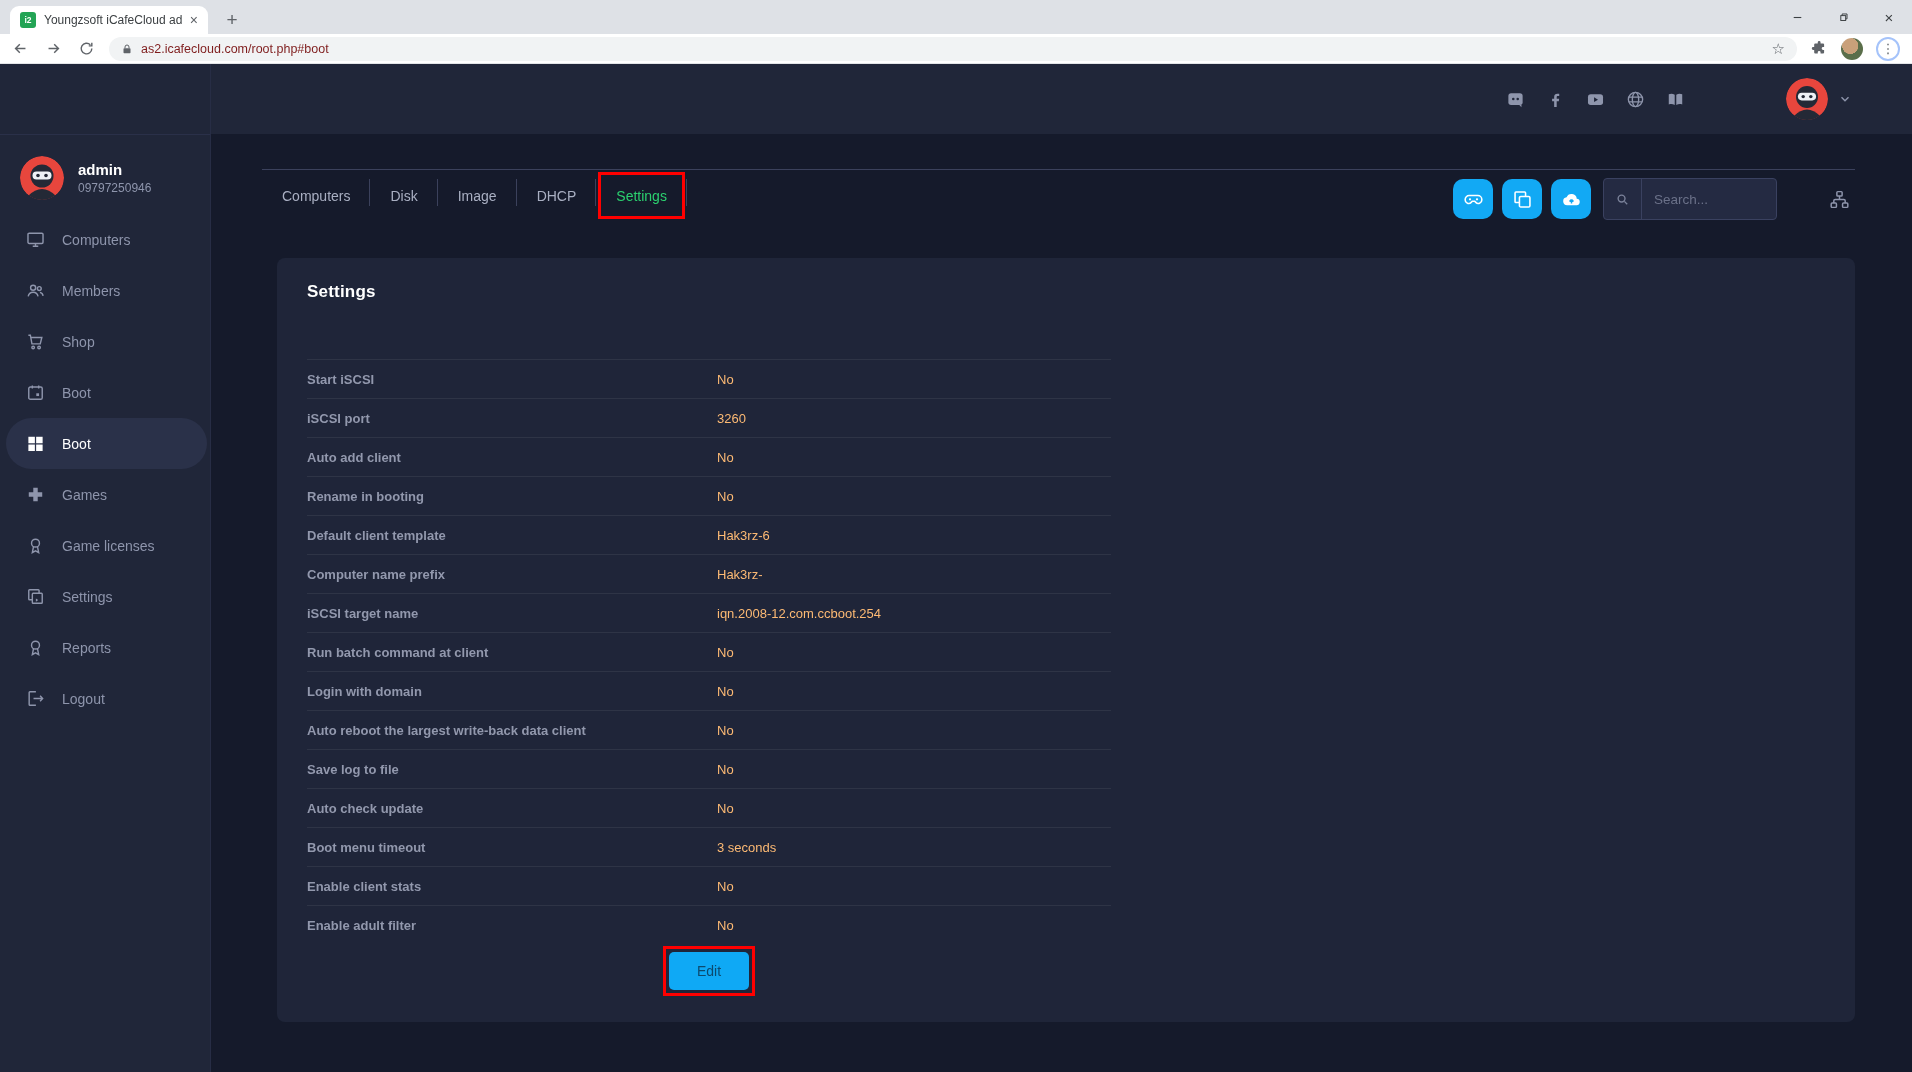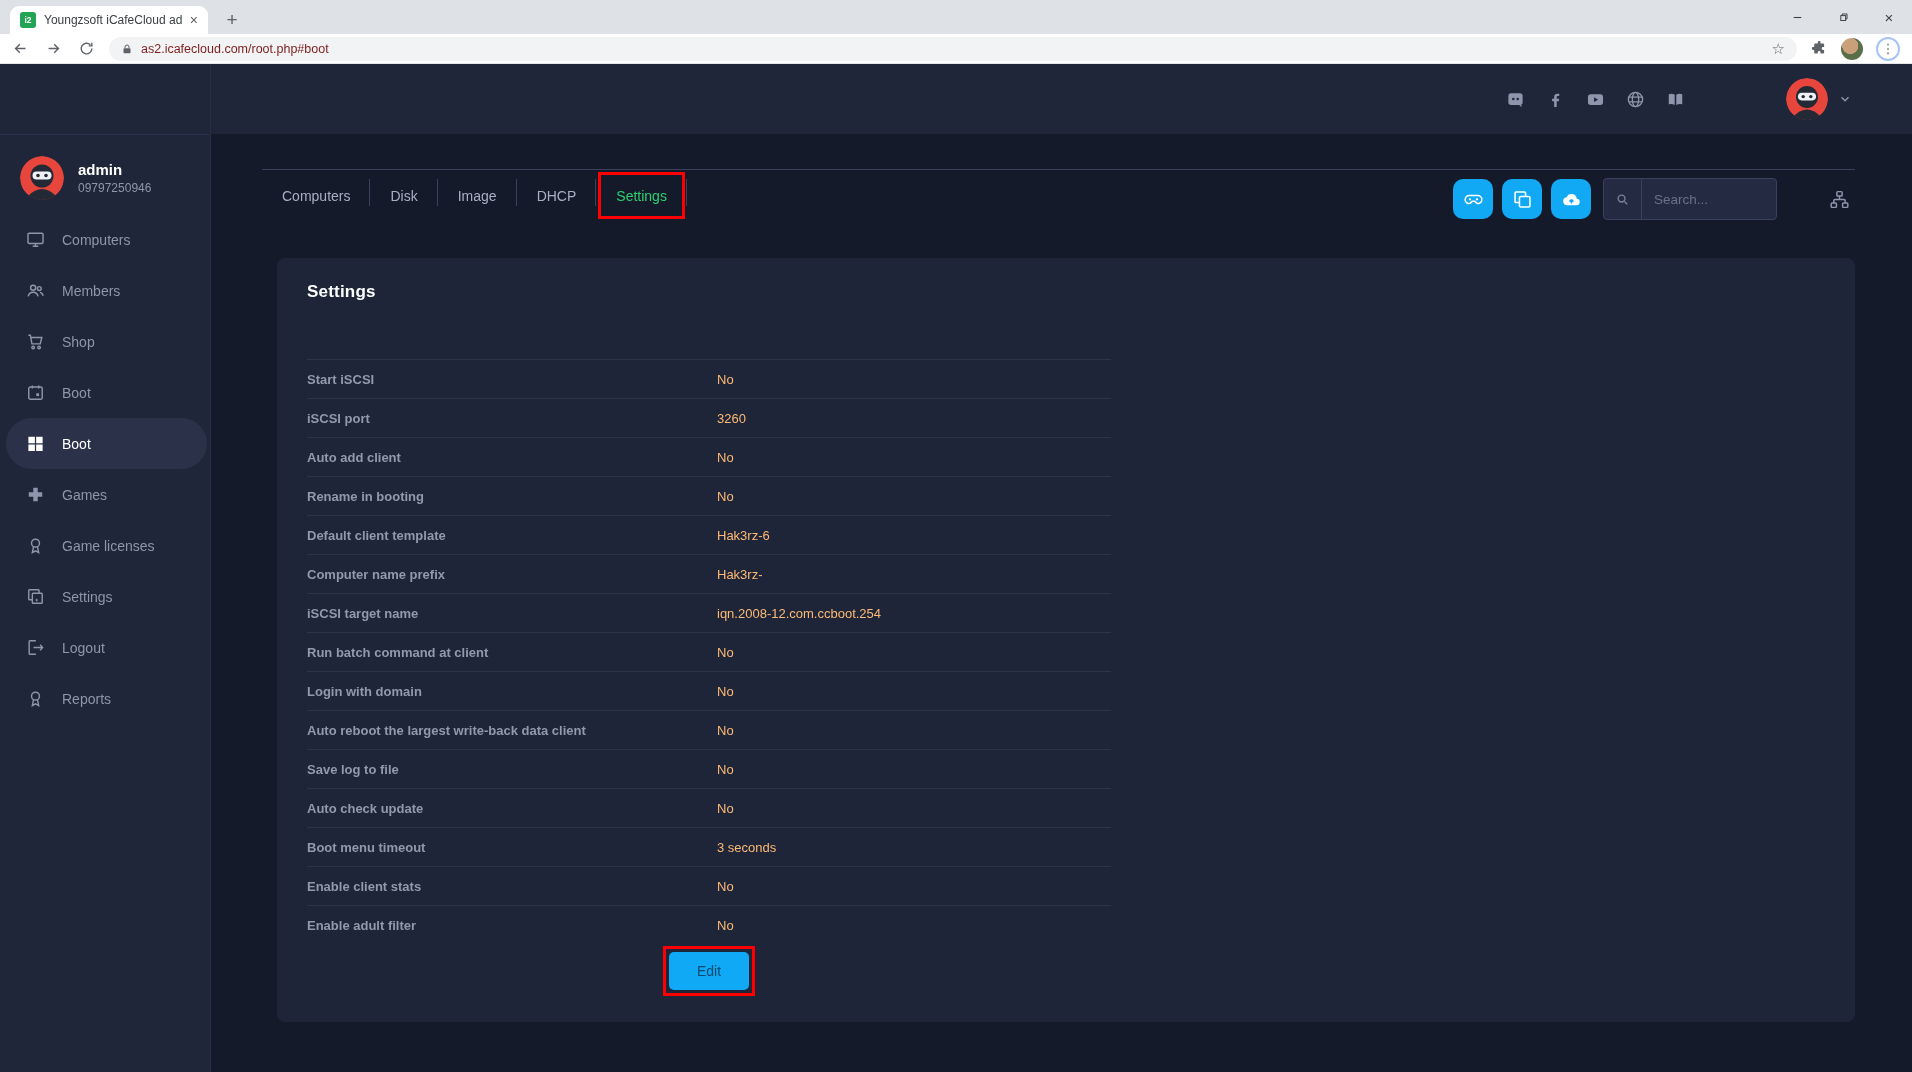"Logout" div.menu-item { order: before "Reports" -> after "Reports" }
